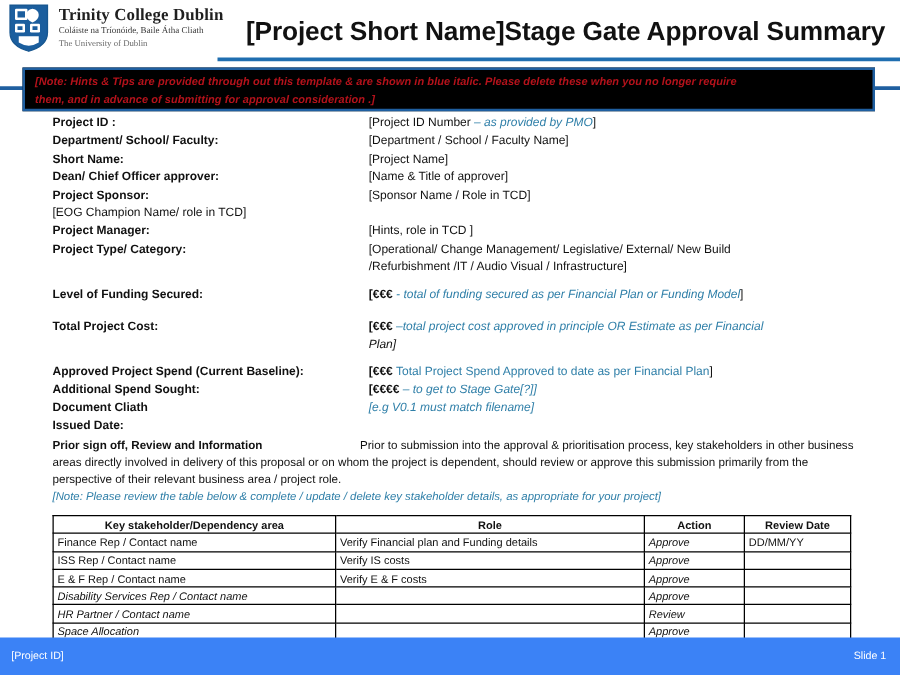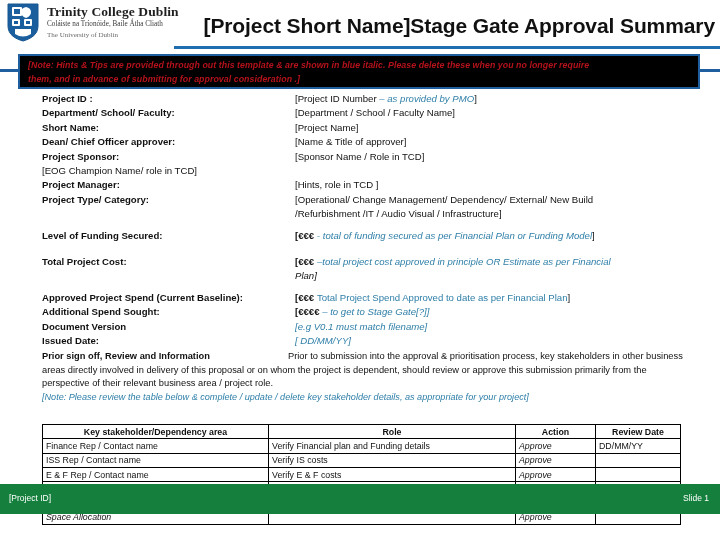"[Project Short Name]Stage Gate Approval" .slide-title { text-align: right -> center }
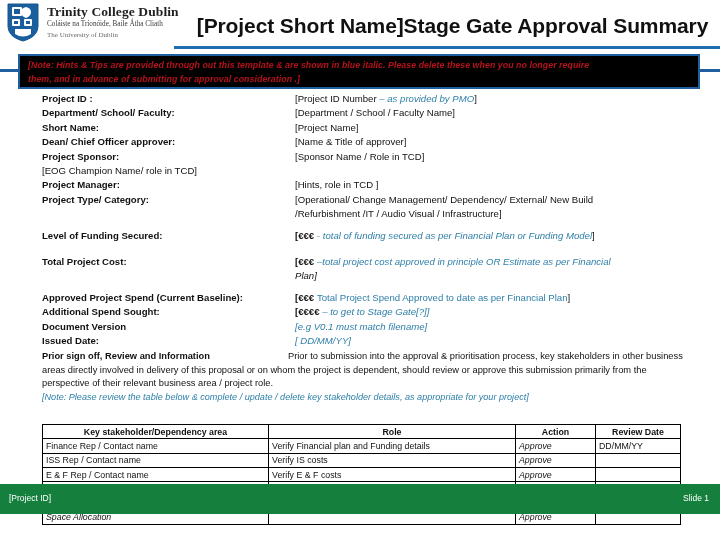"[Operational/ Change Management/" div.val { text: Dependency/ -> Legislative/ }
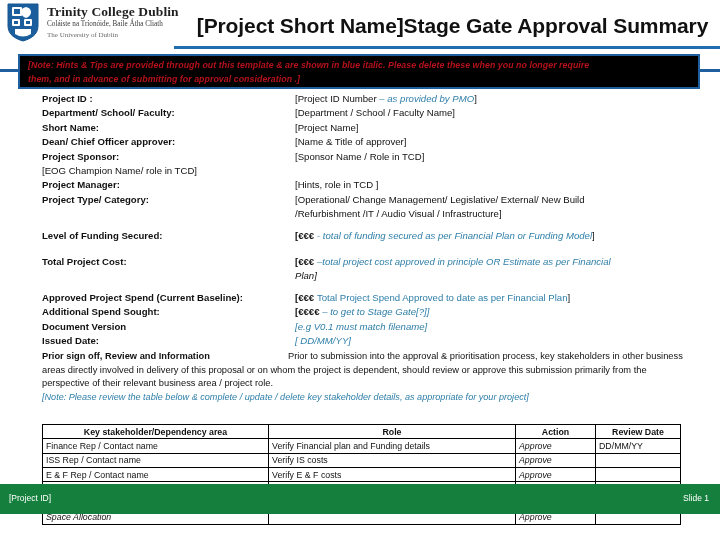"Document Version" div.lbl { text: Version -> Cliath }
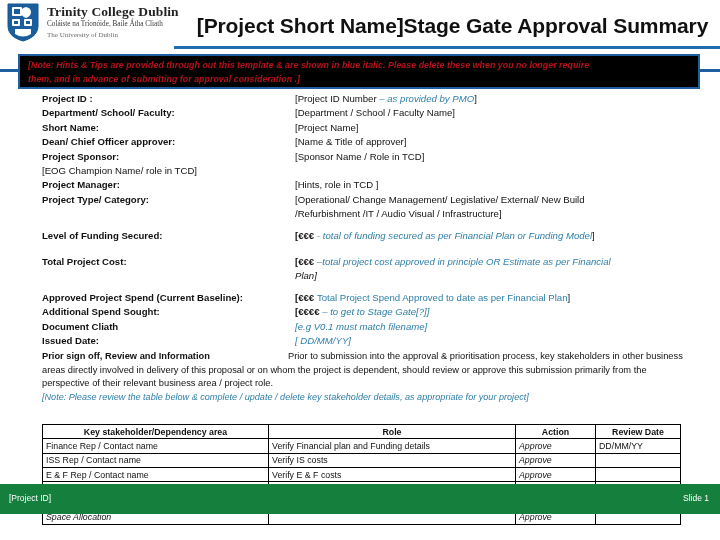"[ DD/MM/YY]" div.val { html: <div>[ DD/MM/YY]</div> -> none }
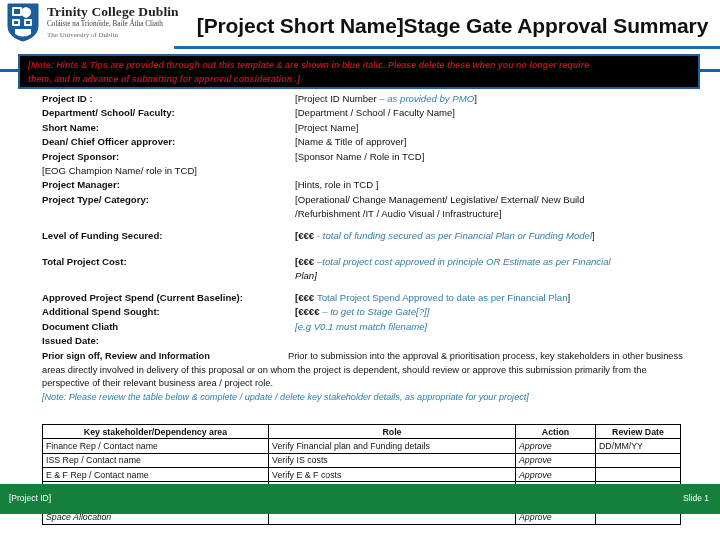"Key stakeholder/Dependency area" table.st { margin-top: 12px -> none }
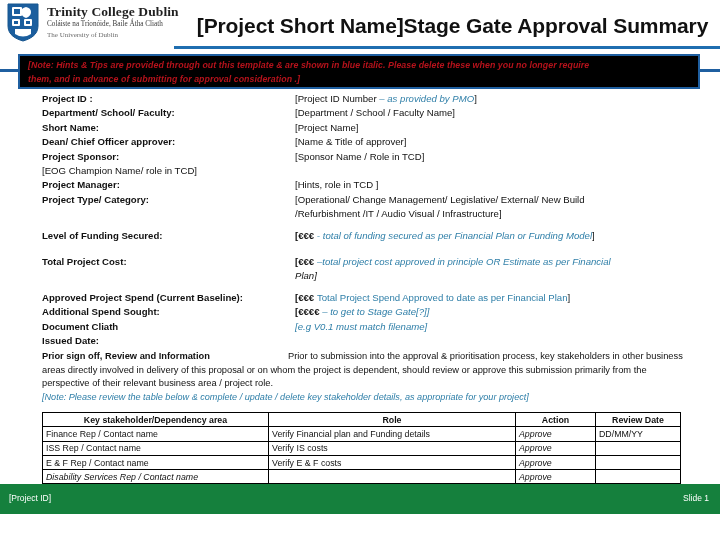"[Project ID]" .footer { background: #15803d -> #3b82f6; top: 484px -> 510px }
